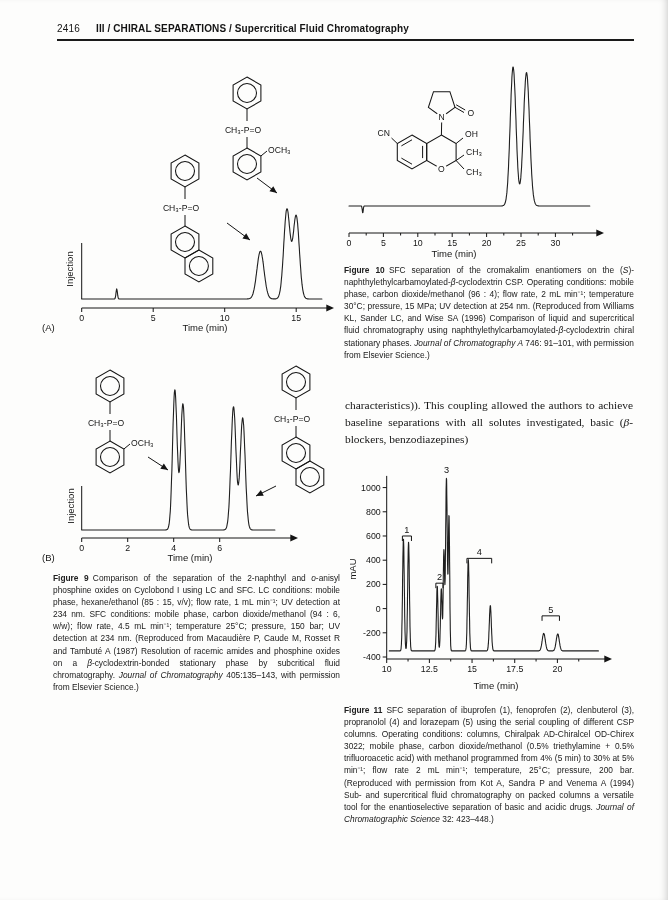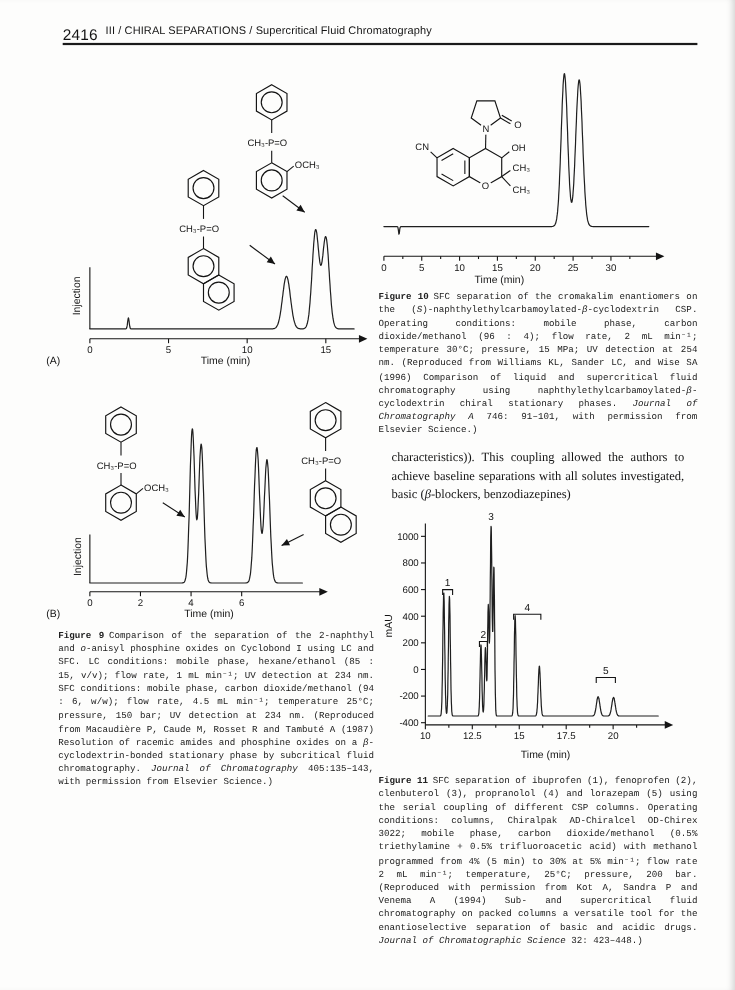"2416" .hdr-num { font-size: 14px -> 10px }
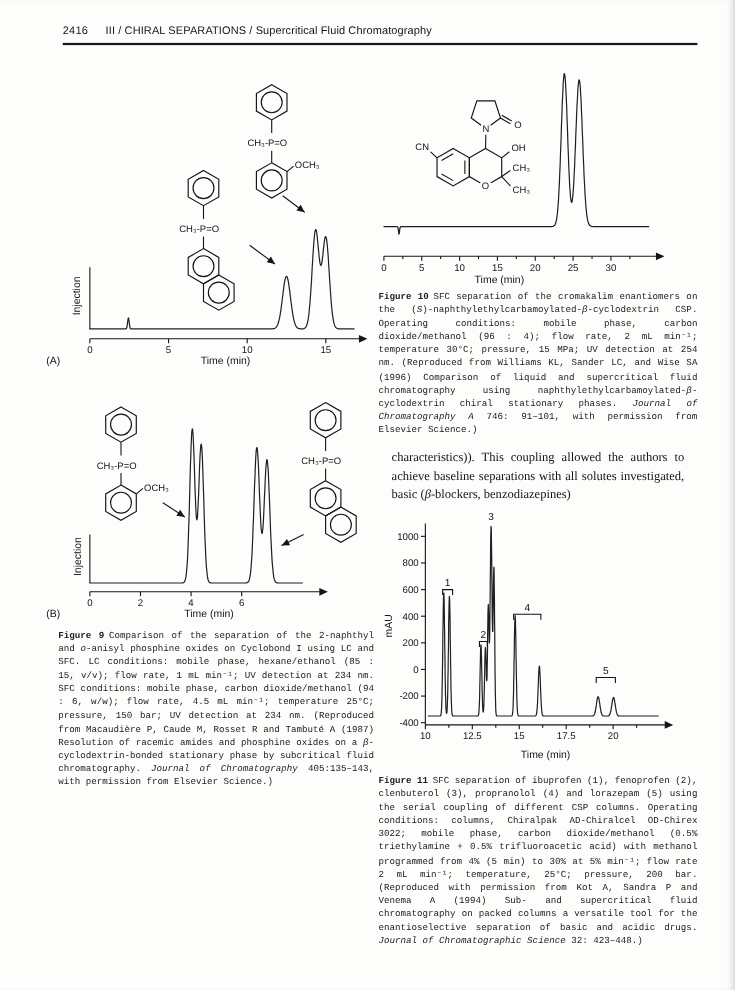"III / CHIRAL SEPARATIONS /" .hdr-title { font-weight: normal -> bold }
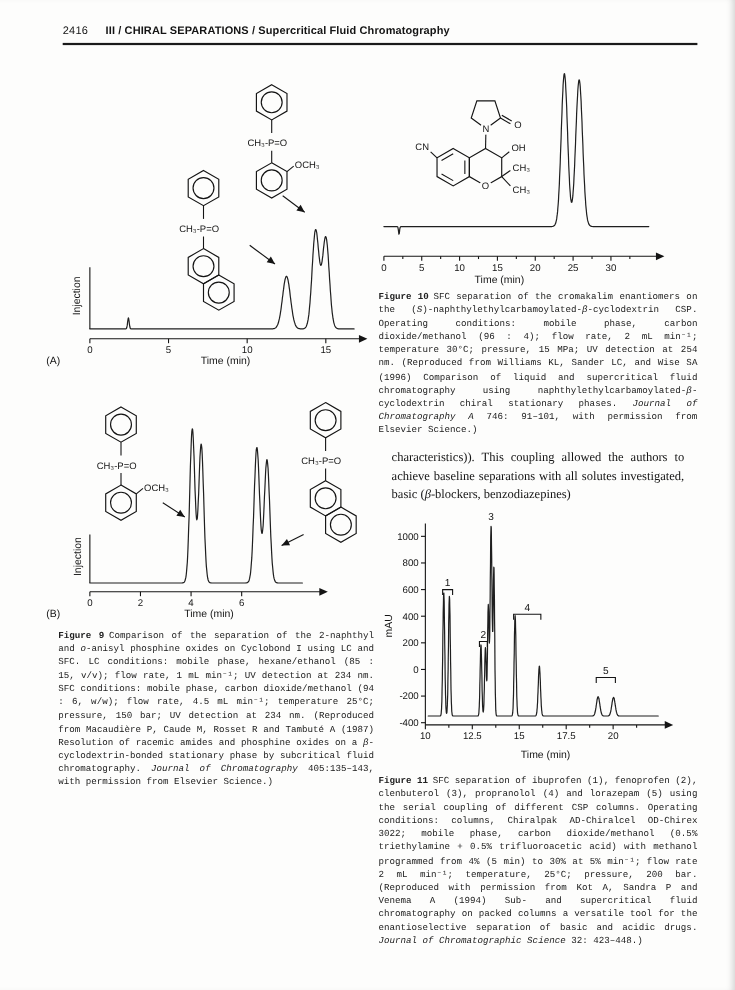"Figure 10 SFC separation of" .caption { font-family: Liberation Mono, monospace -> Liberation Sans, sans-serif }
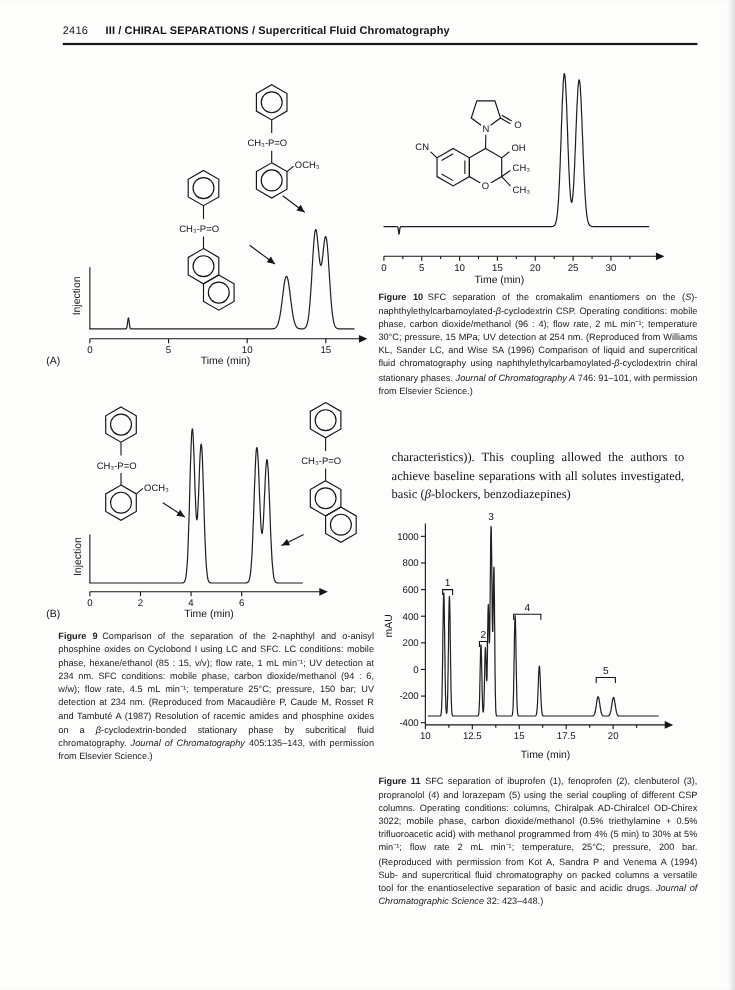"characteristics)). This coupling allowed" .bodytext .para { margin: 12px -> 1px }
